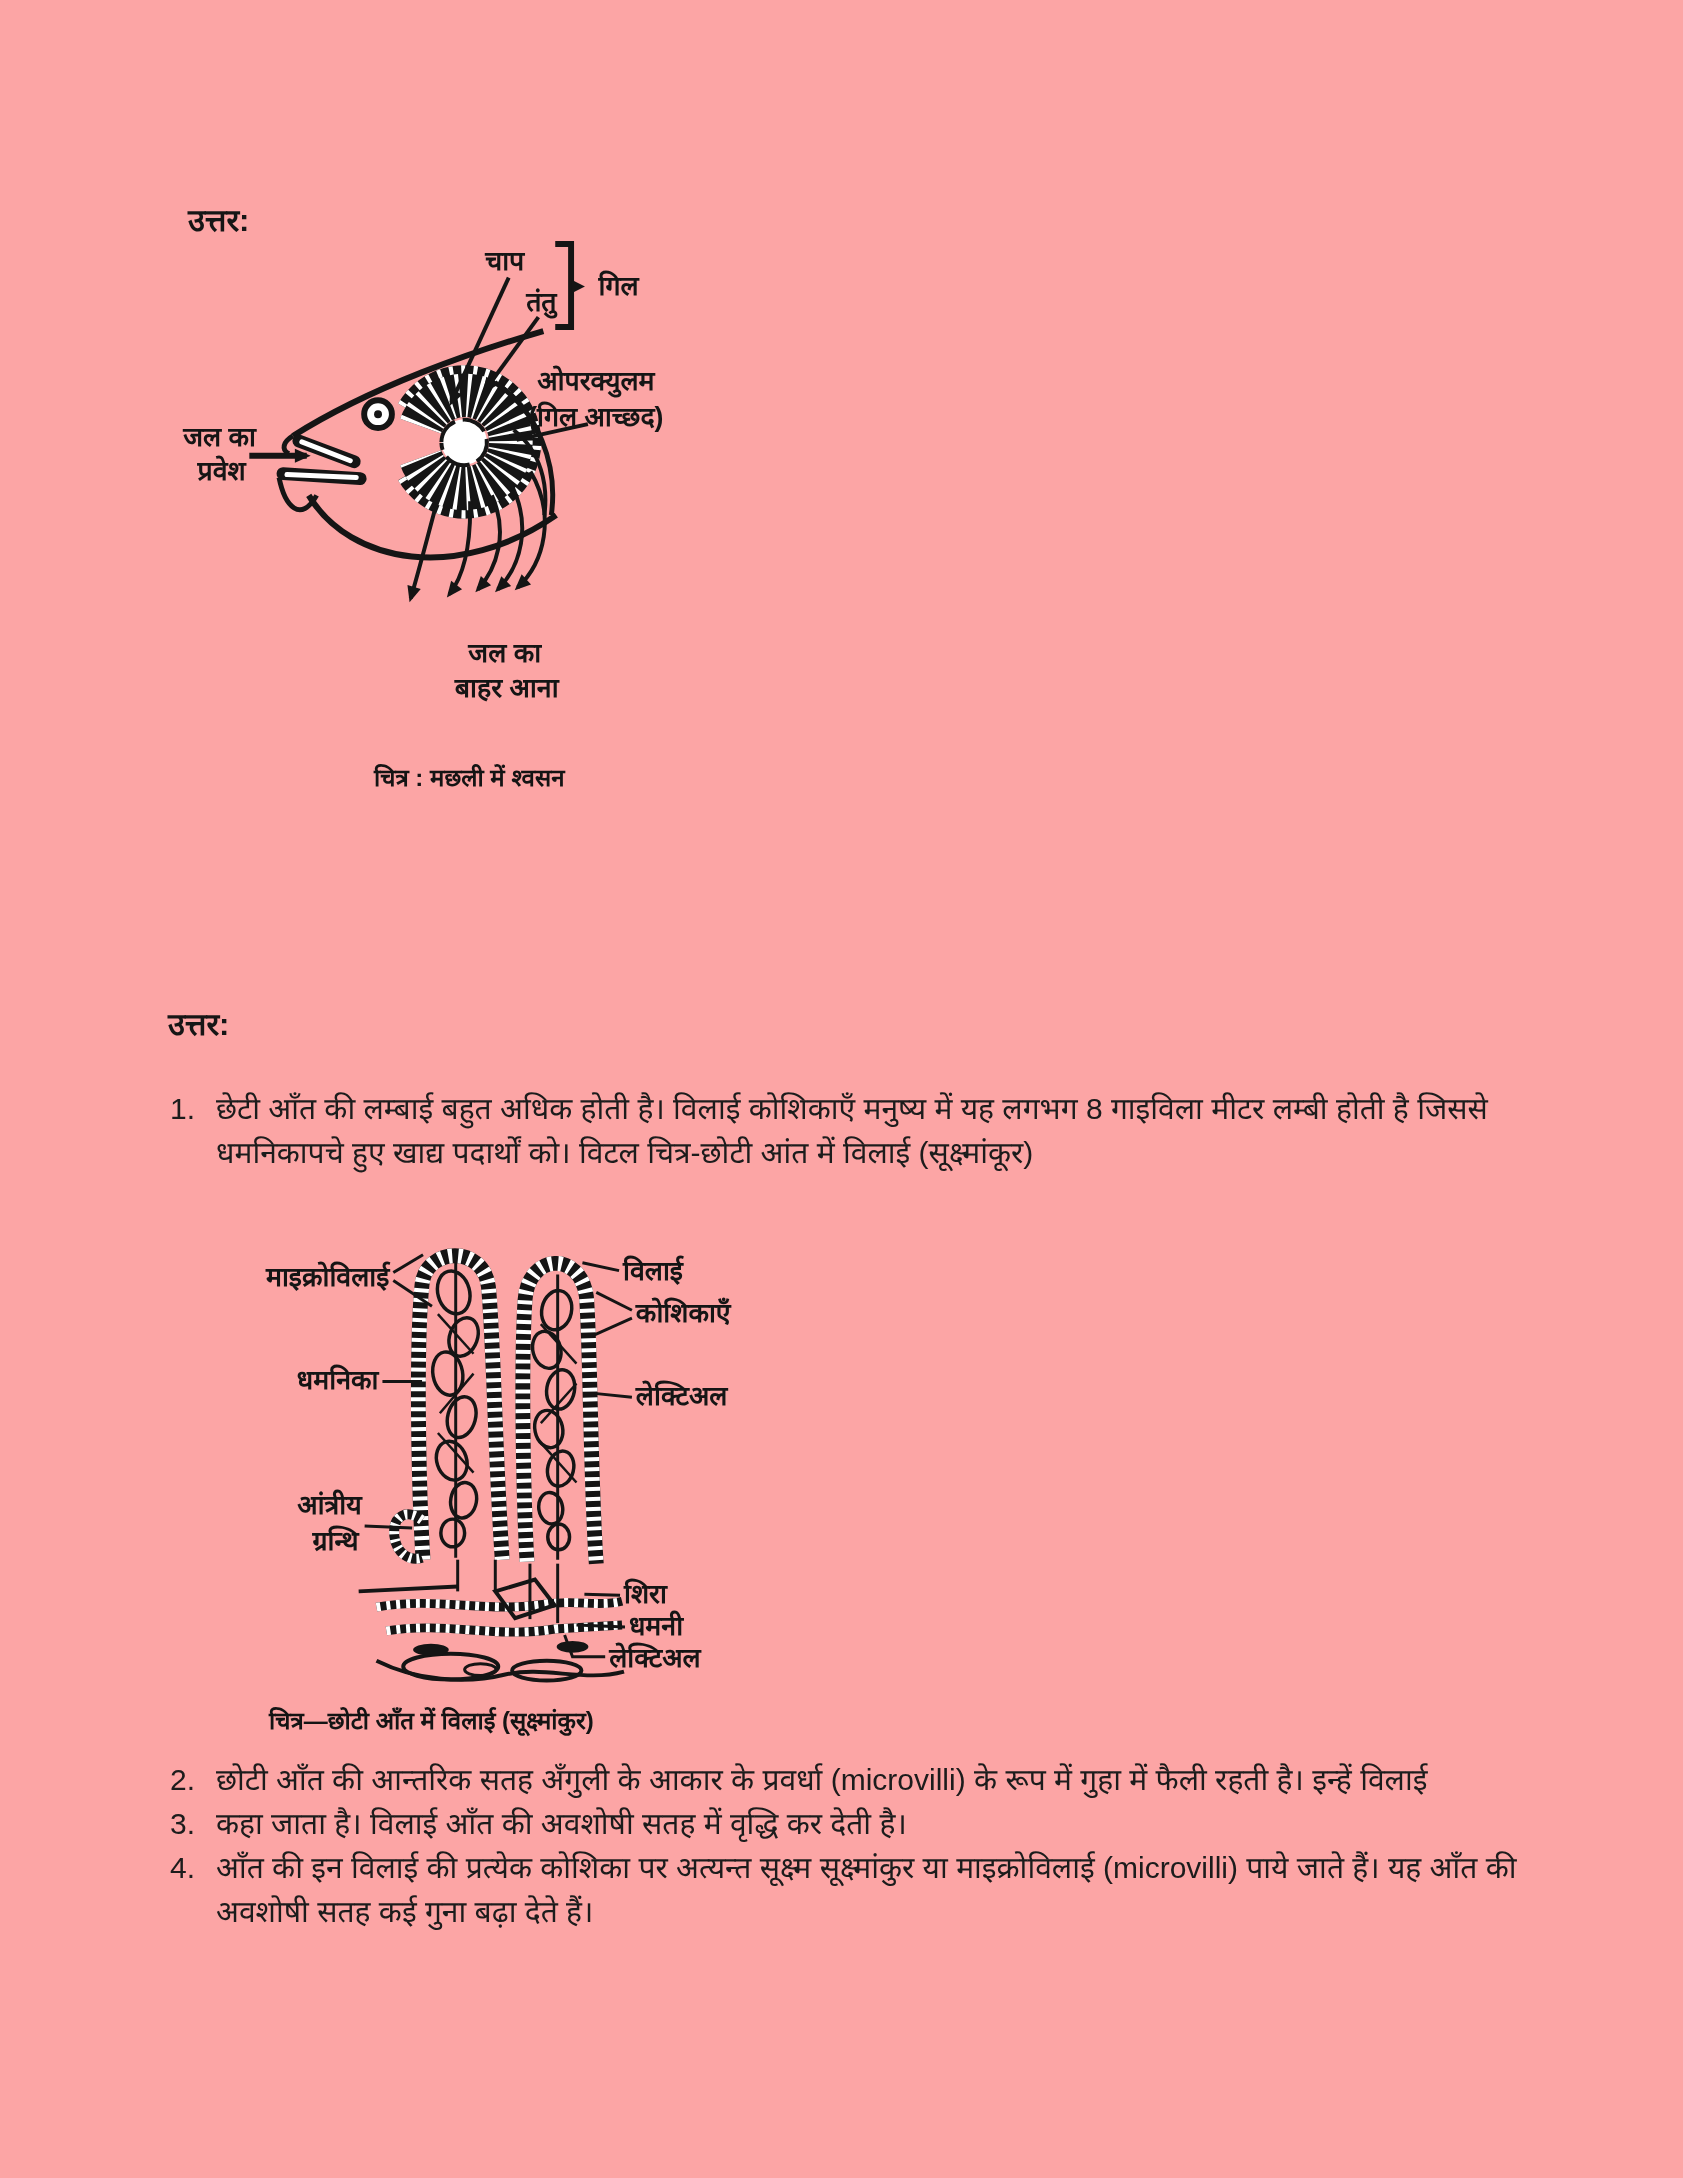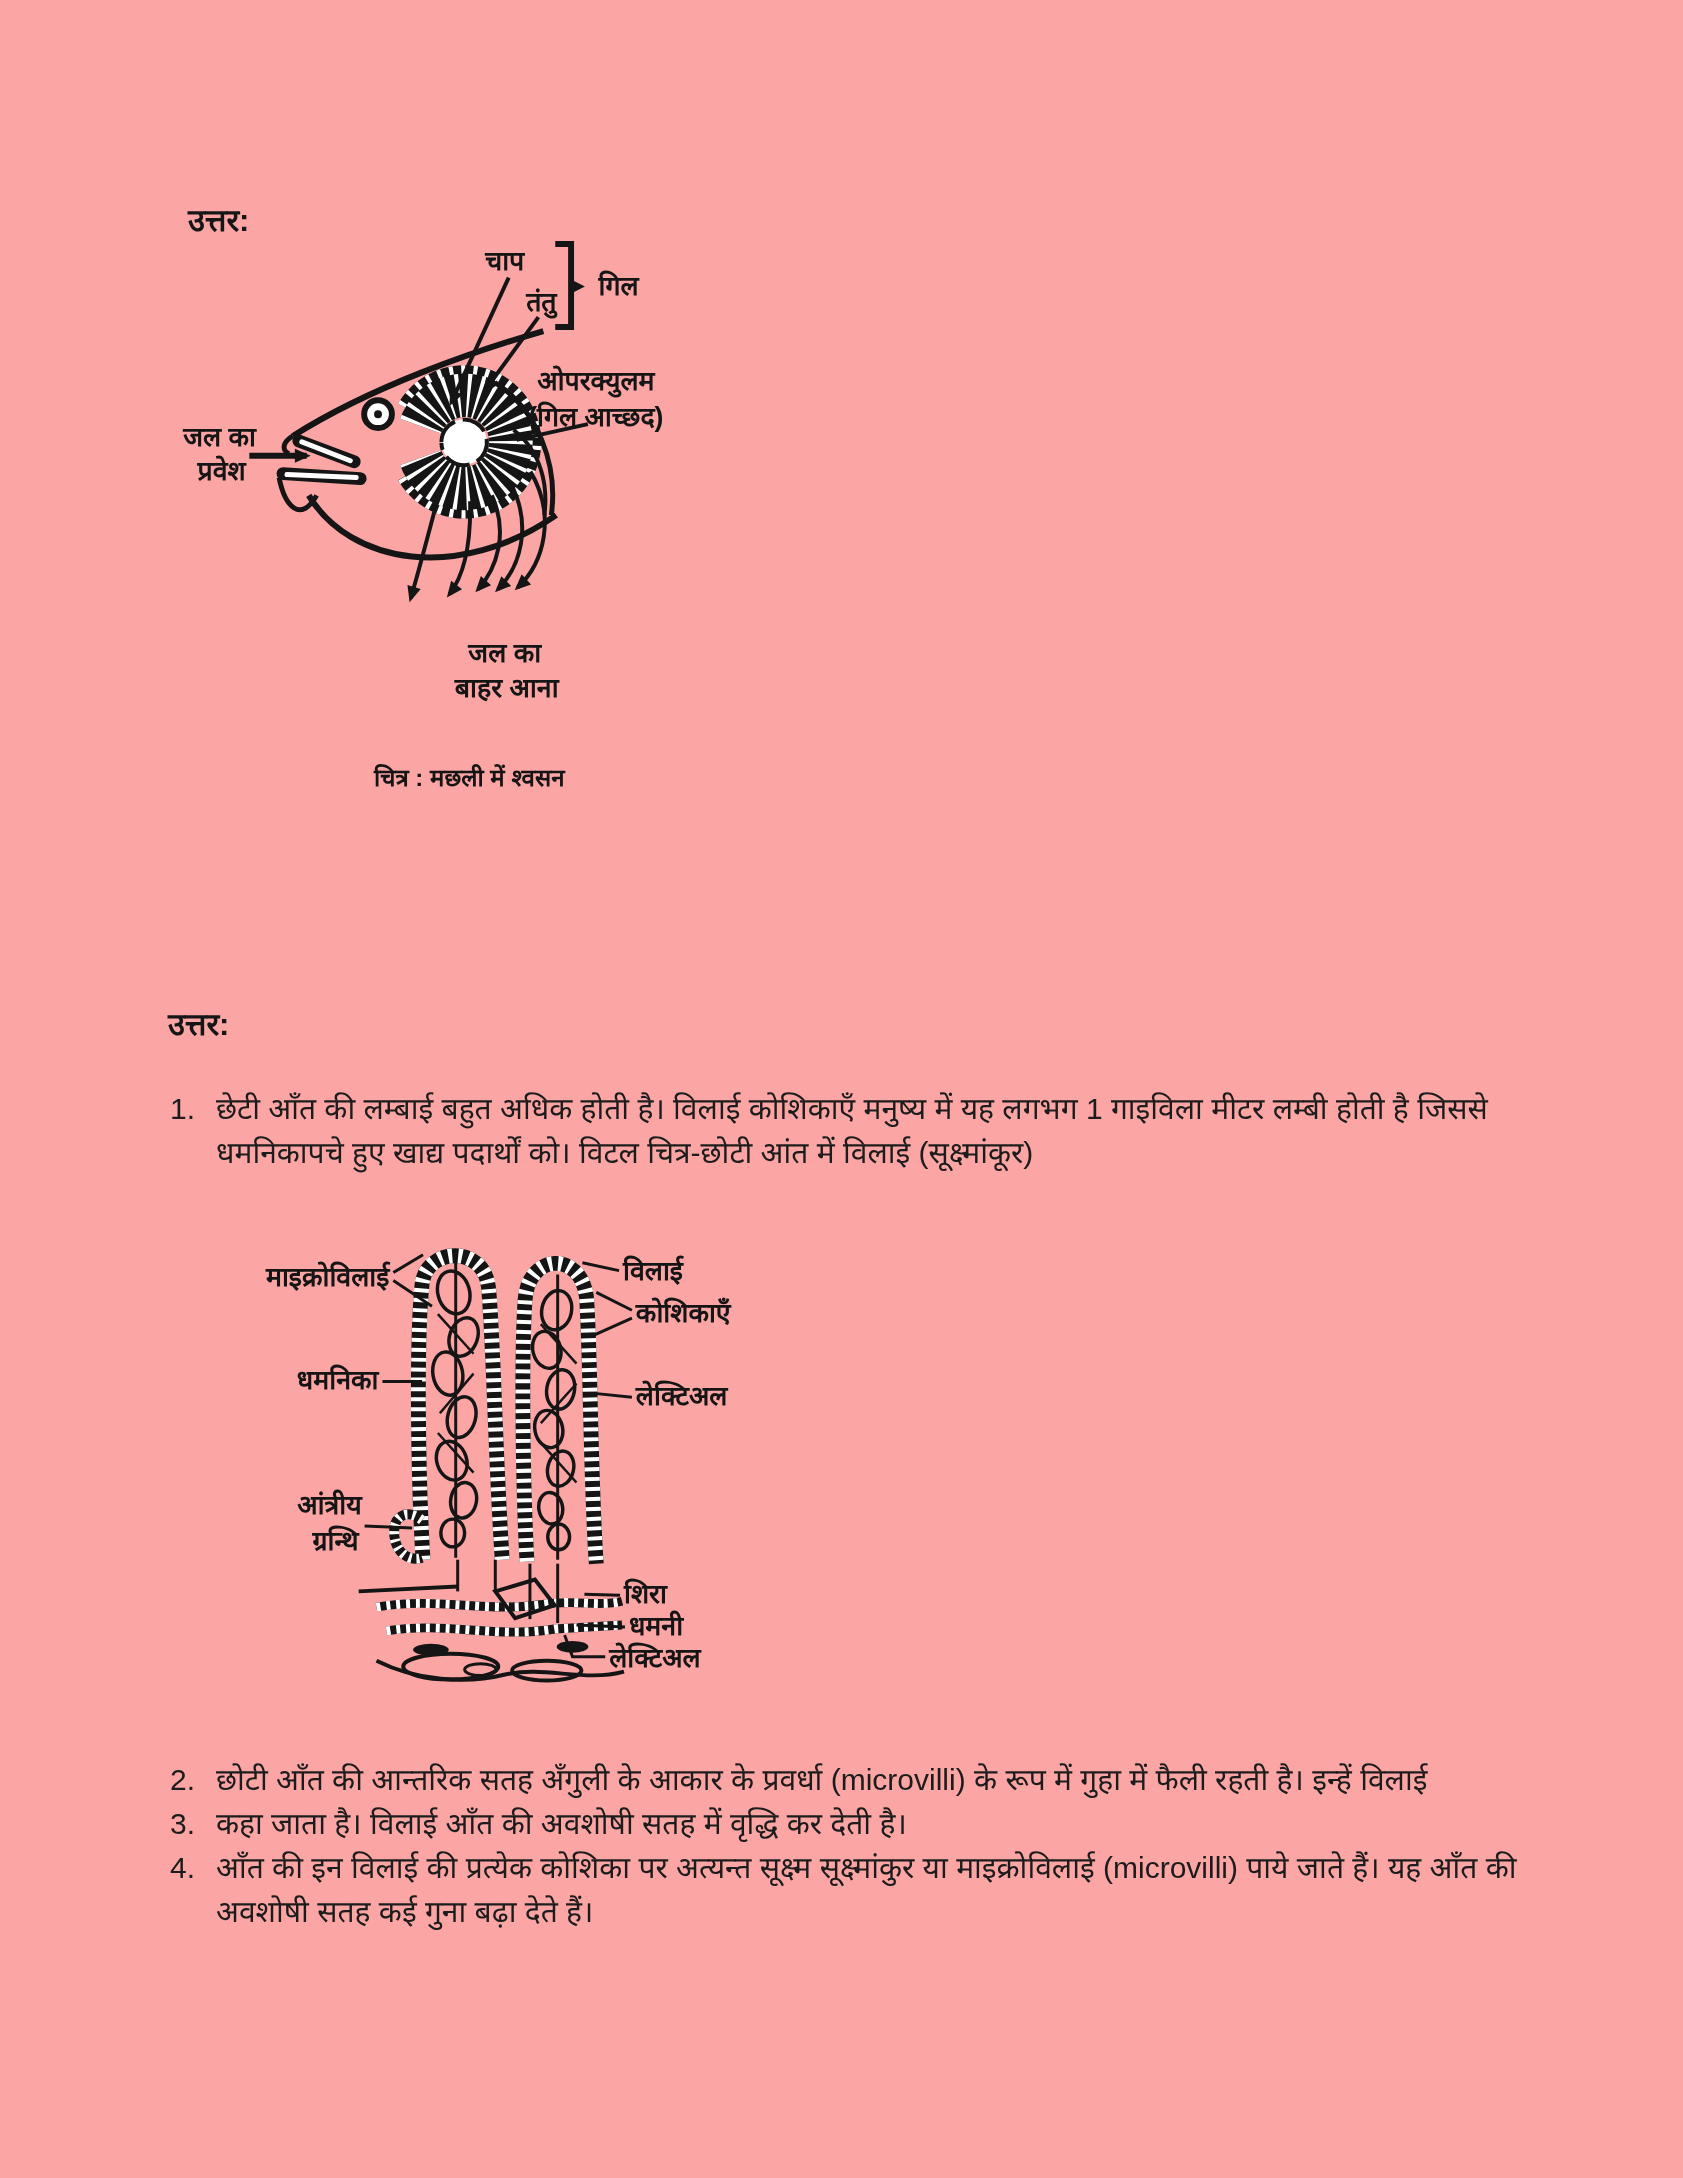"छेटी आँत की लम्बाई बहुत" span.list-text { text: 1 -> 8 }
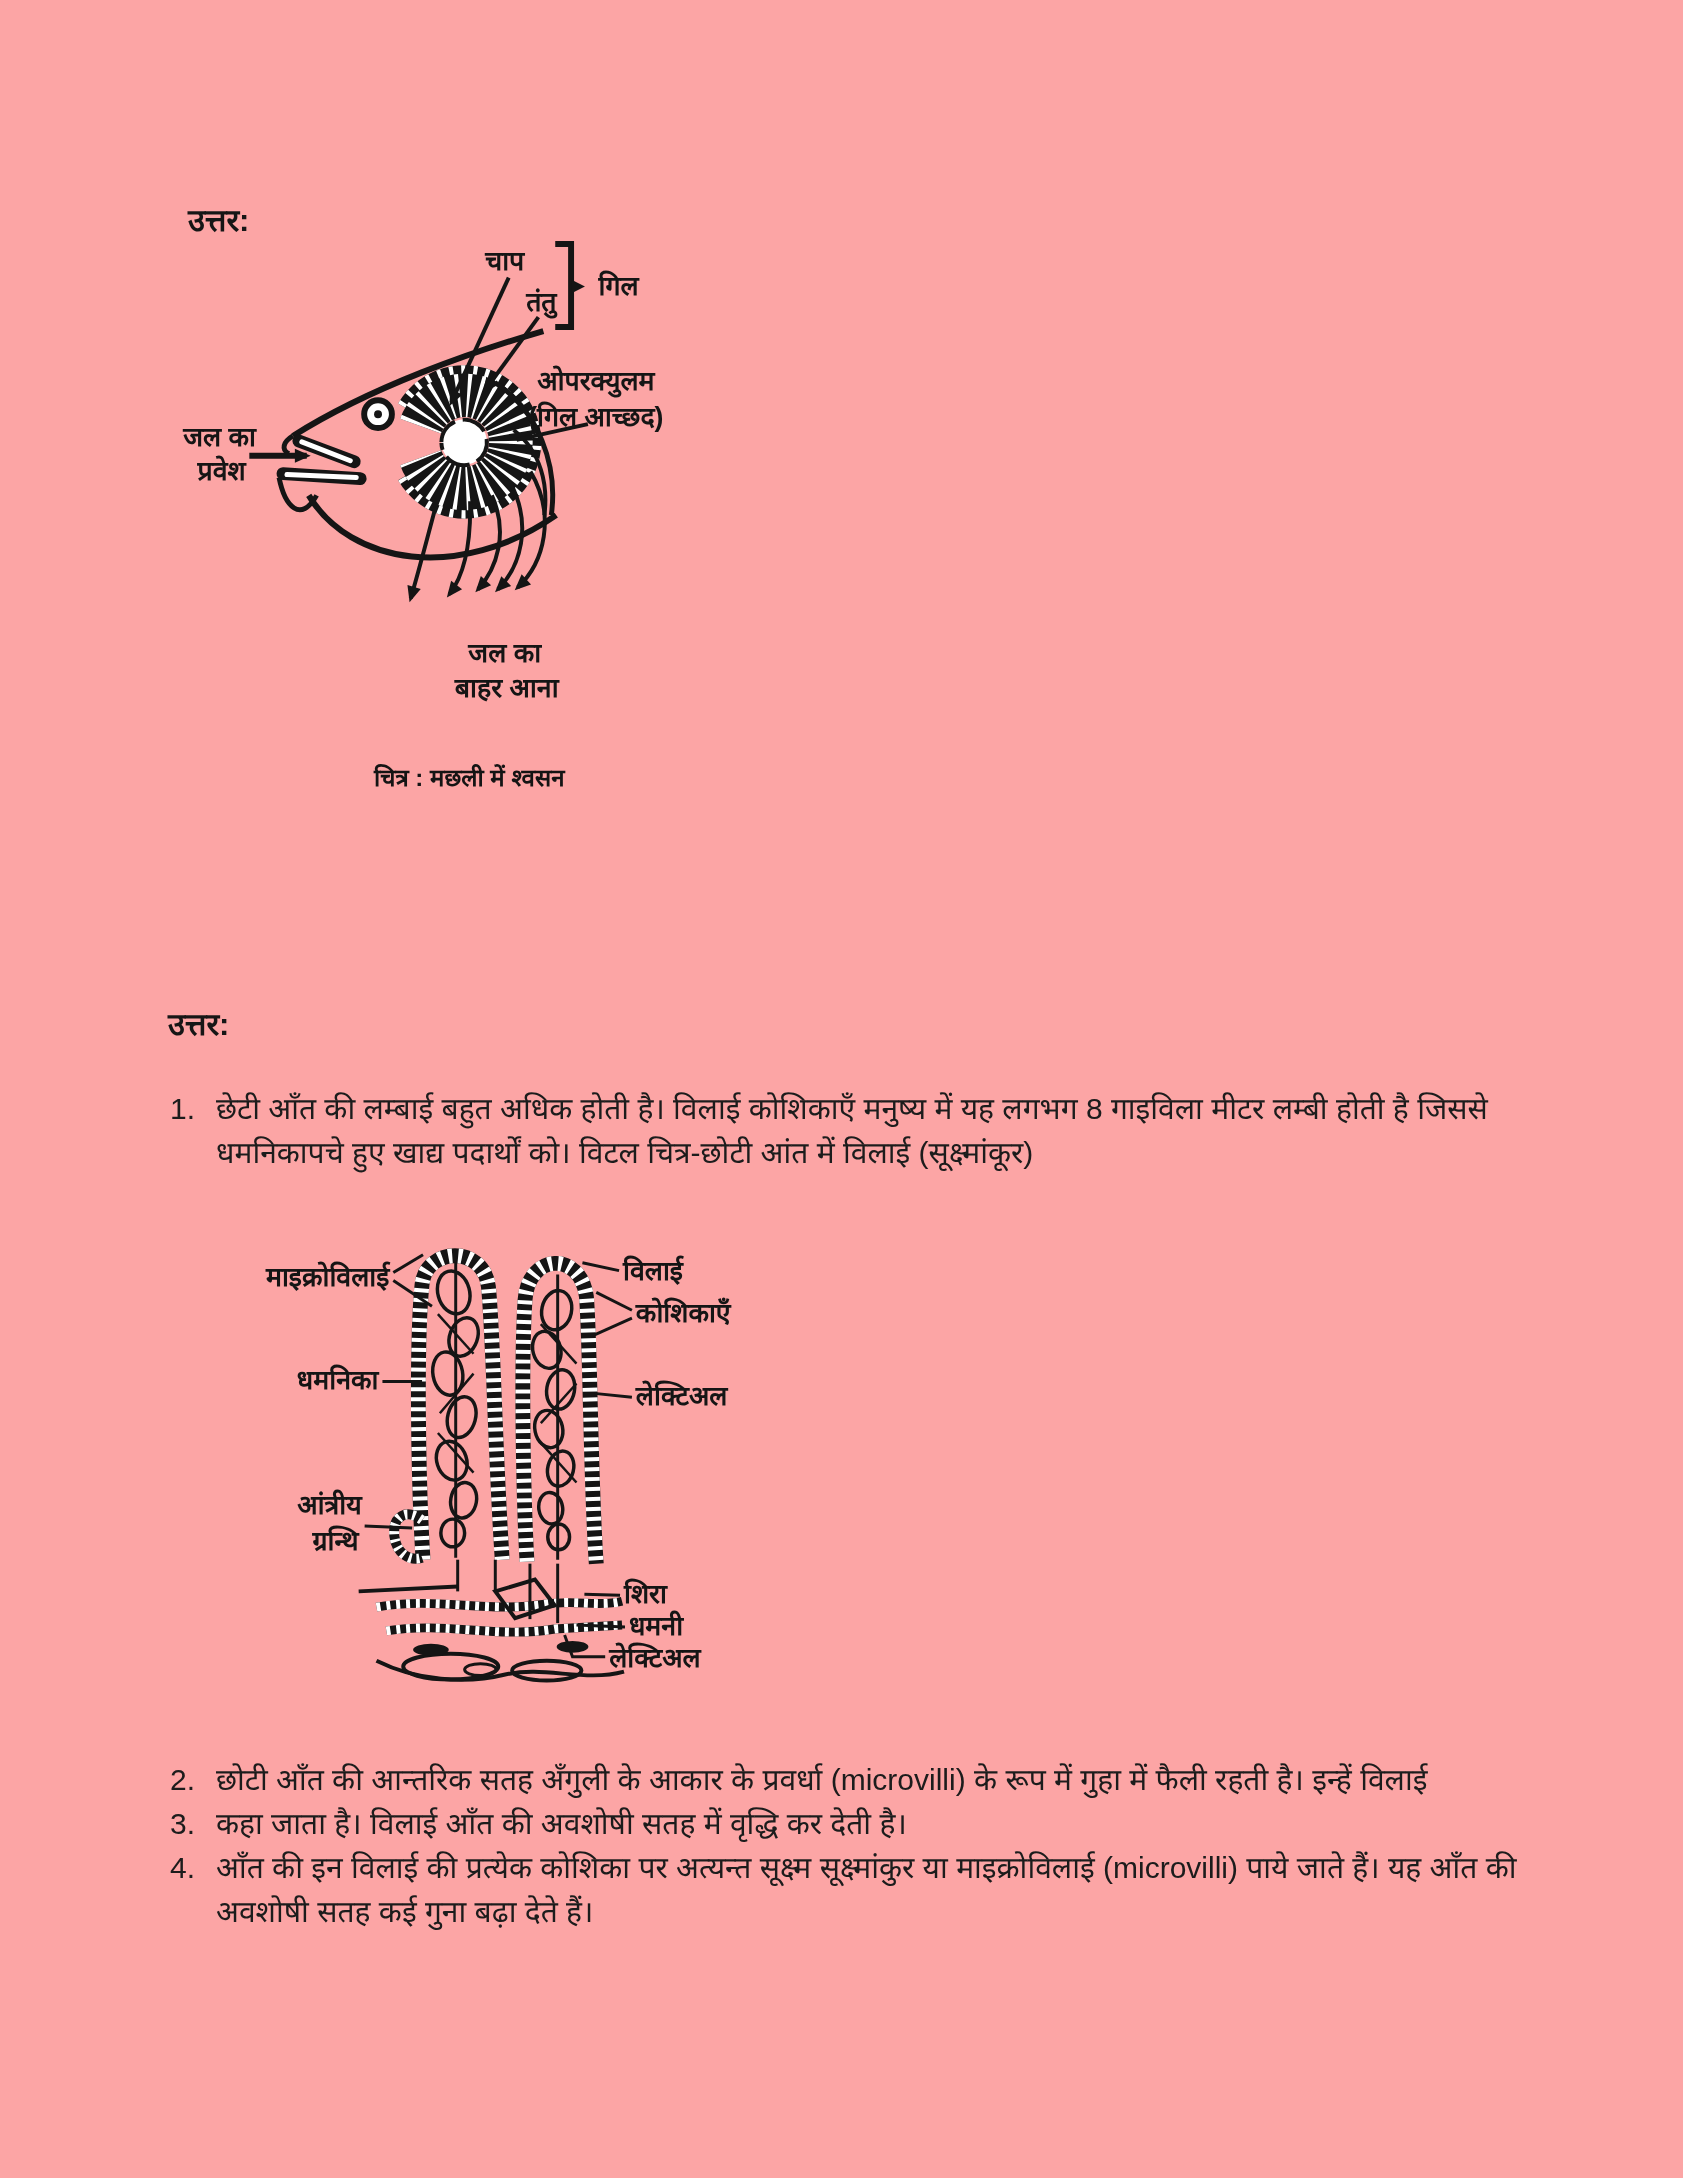"चित्र—छोटी आँत में विलाई (सूक्ष्मांकुर)" div.caption { html: none -> <div>चित्र—छोटी आँत में विलाई (सूक्ष्मांकुर)</div> }
